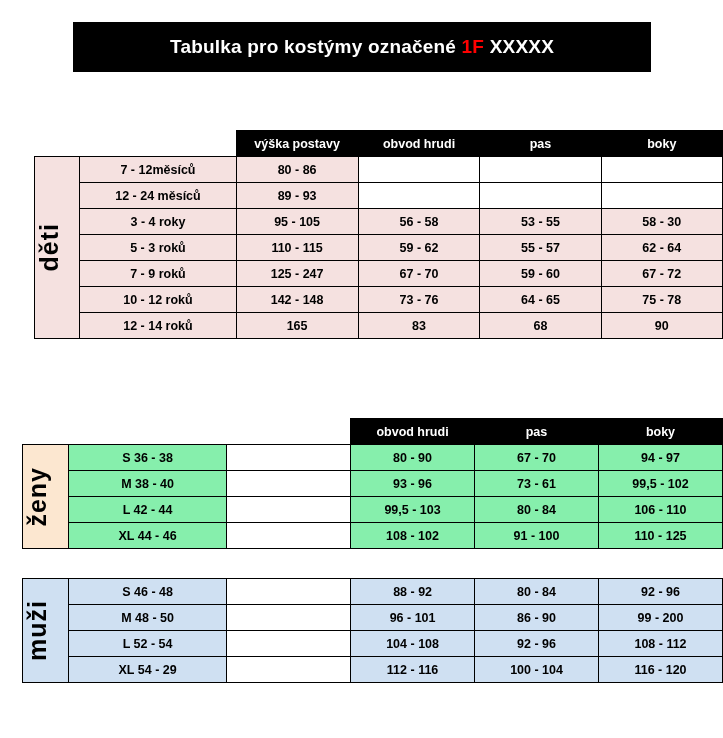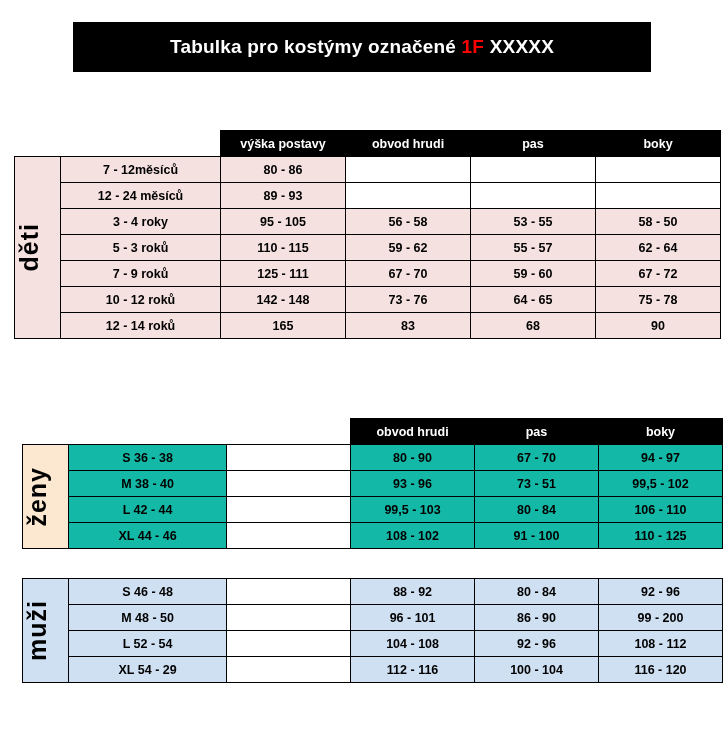"výška postavy" #kids-table { left: 14px -> 34px }
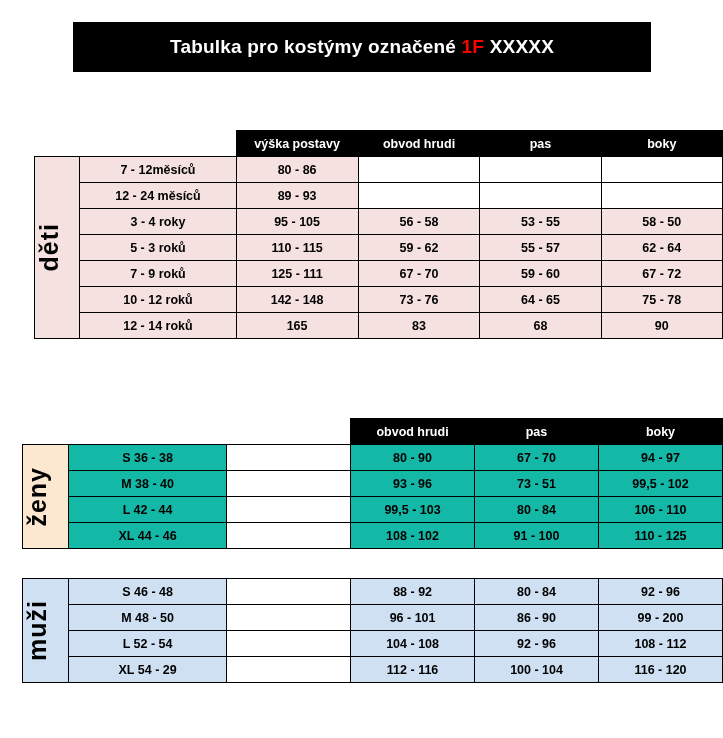"58 - 50" td.body-cell { text: 50 -> 30 }
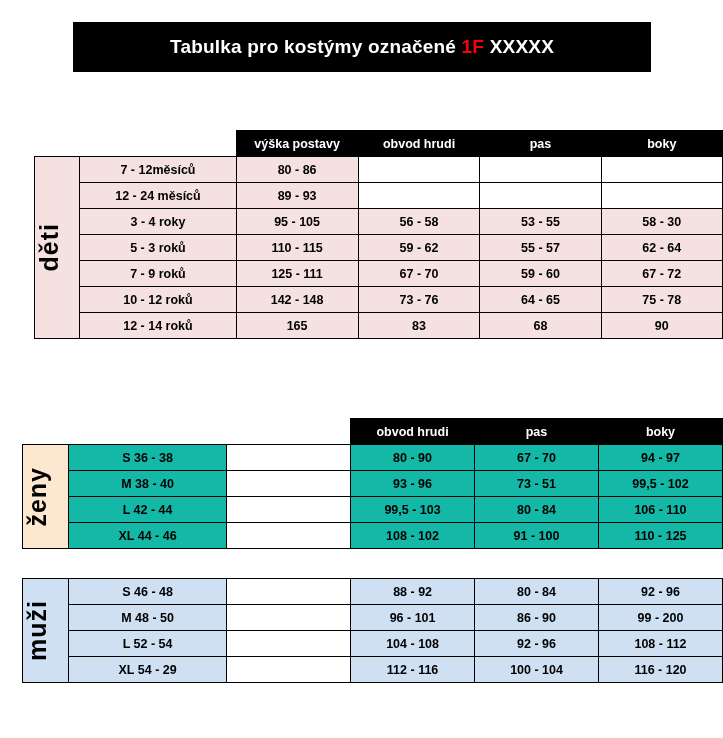"125 - 111" td.body-cell { text: 111 -> 247 }
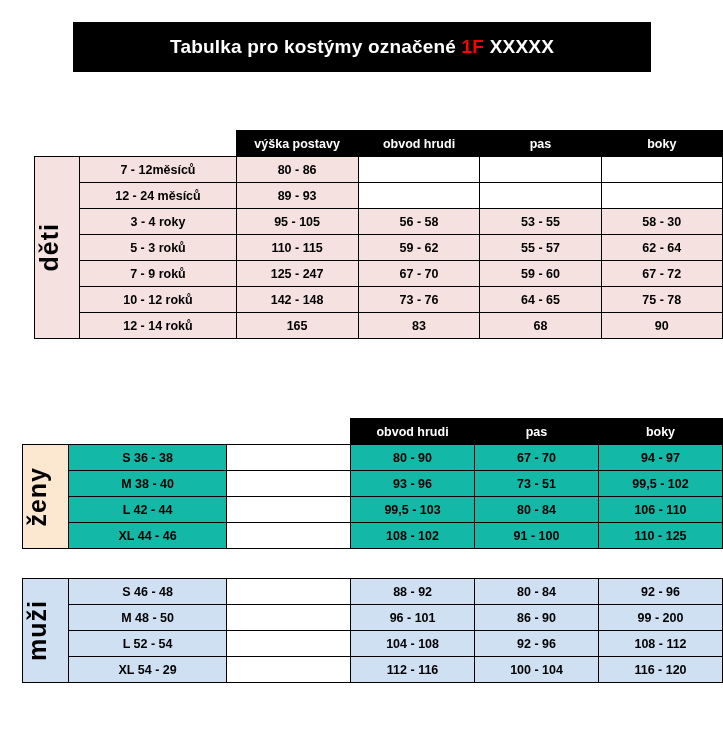"S 36 - 38" #women-table .body-cell { background: #14b8a6 -> #86efac }
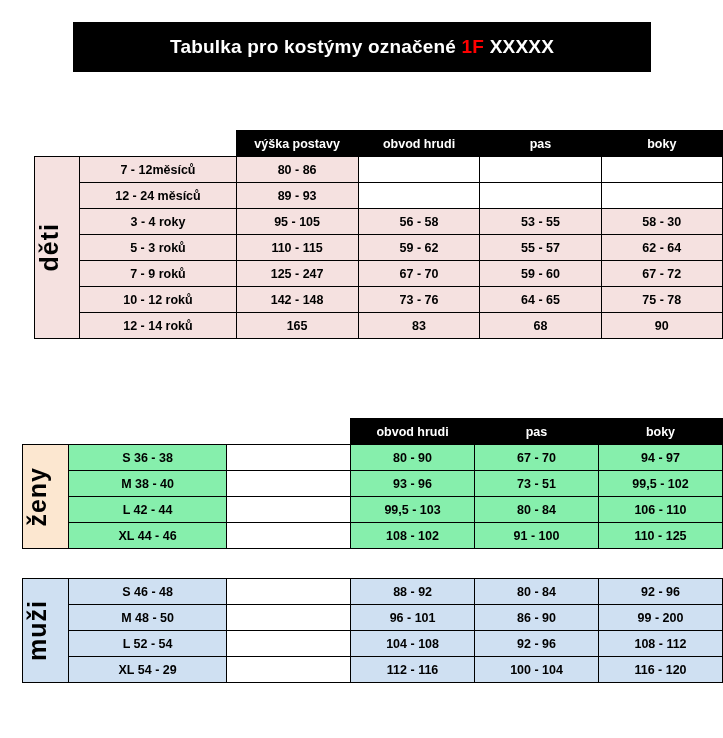"73 - 51" td.body-cell { text: 51 -> 61 }
